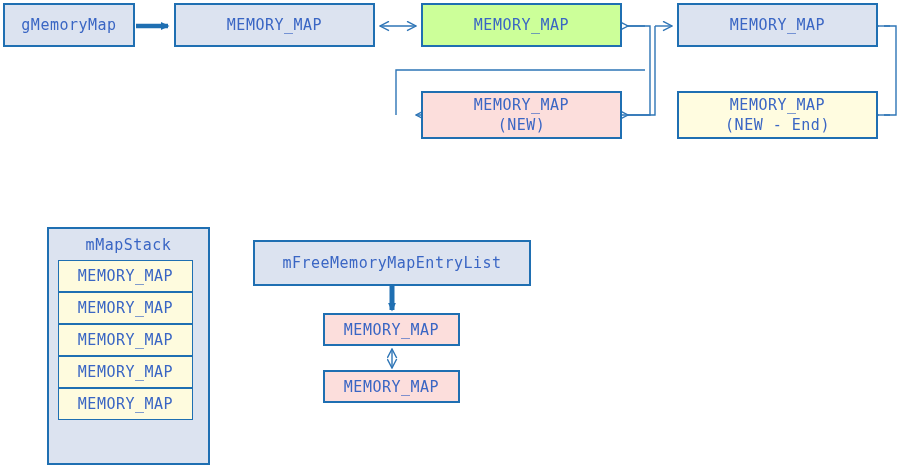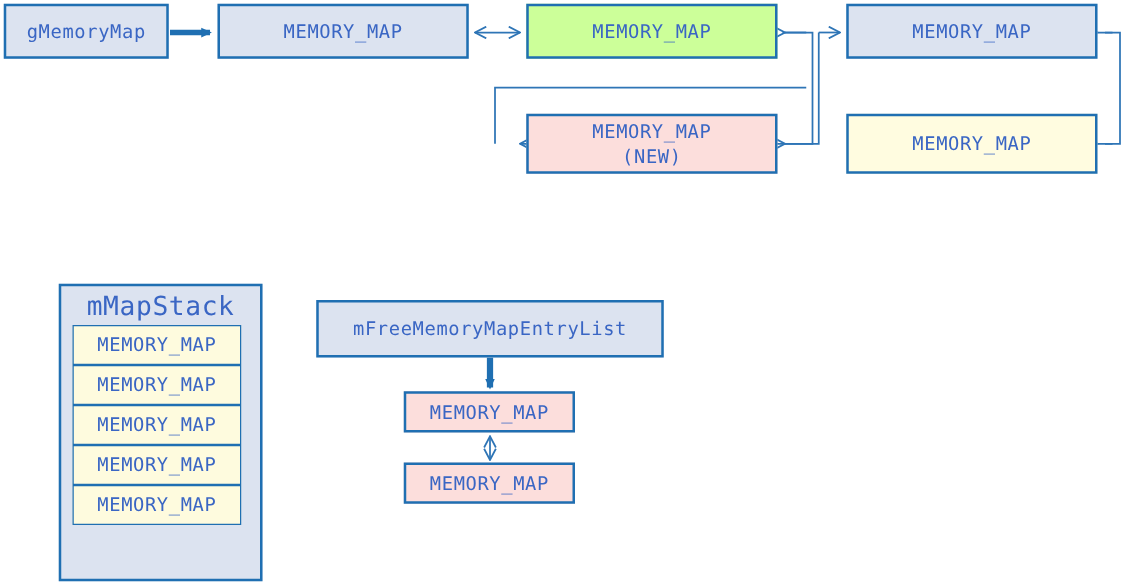"(NEW - End)" span.line2 { html: none -> <span>(NEW - End)</span> }
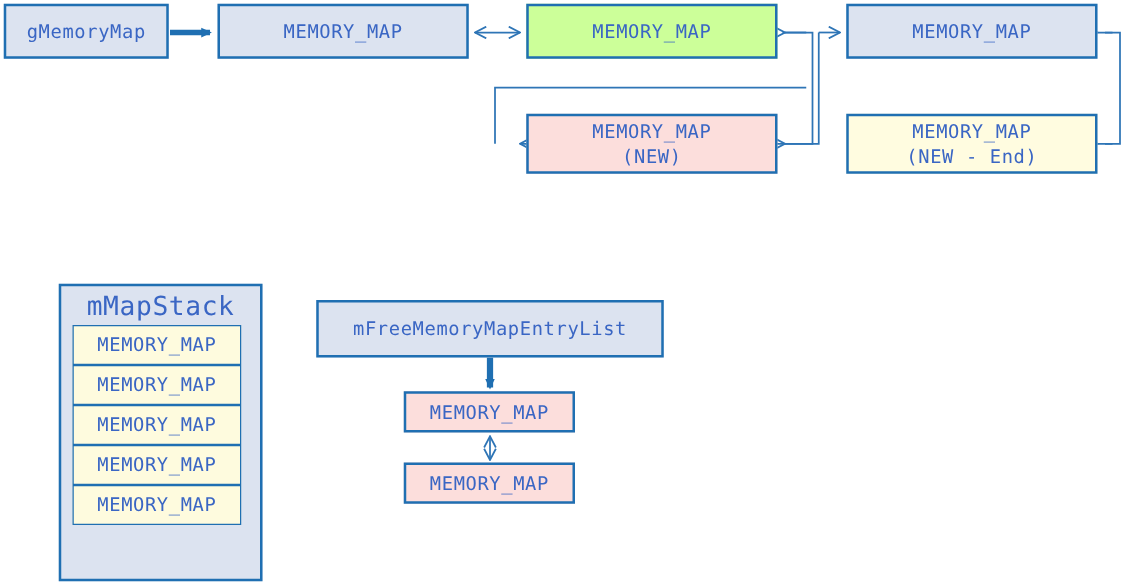"mMapStack" .stack-title { font-size: 21px -> 15px }
